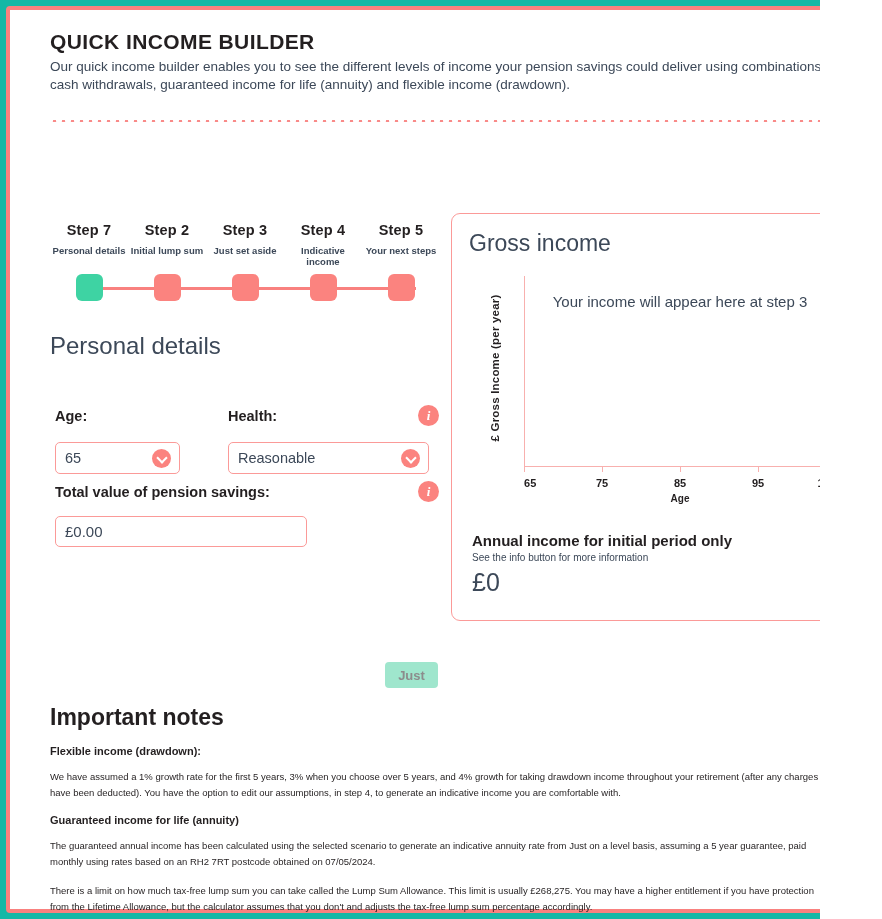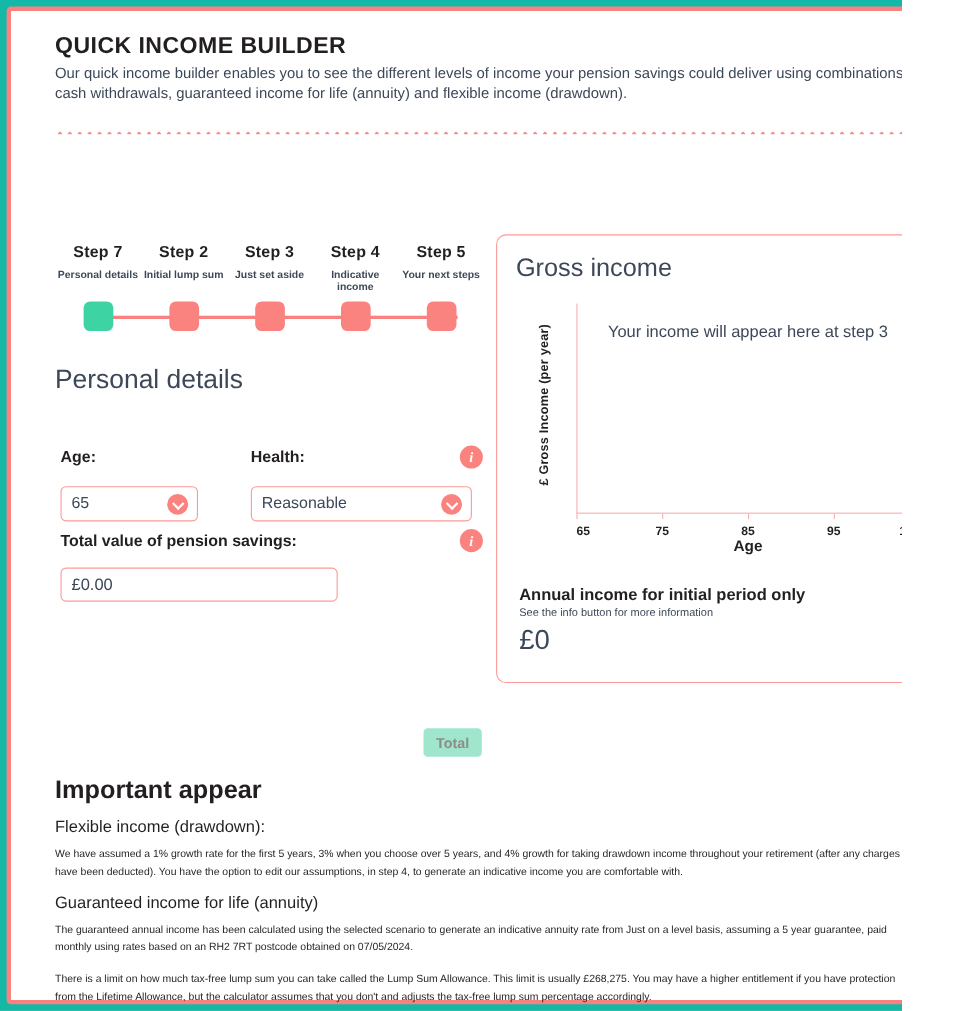"Age" .x-axis-label { font-size: 14px -> 10px }
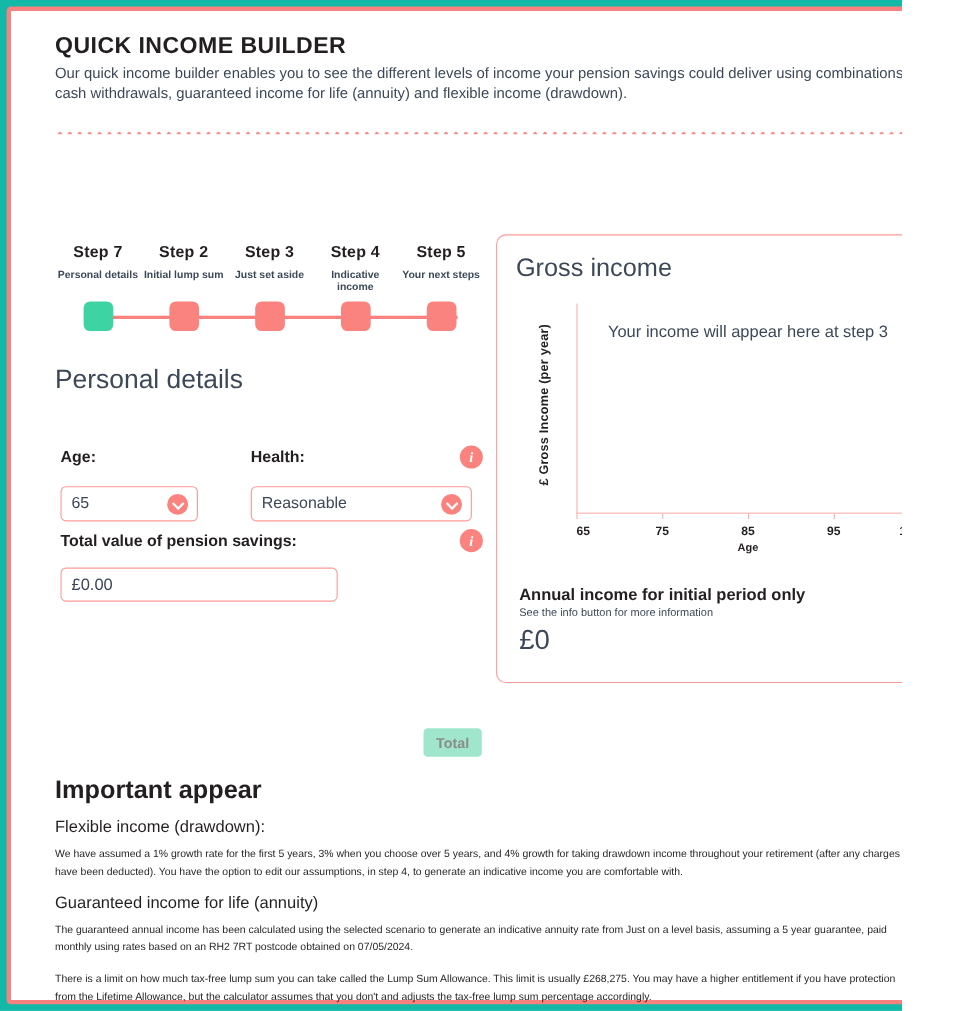"Total" button.next-btn { text: Total -> Just }
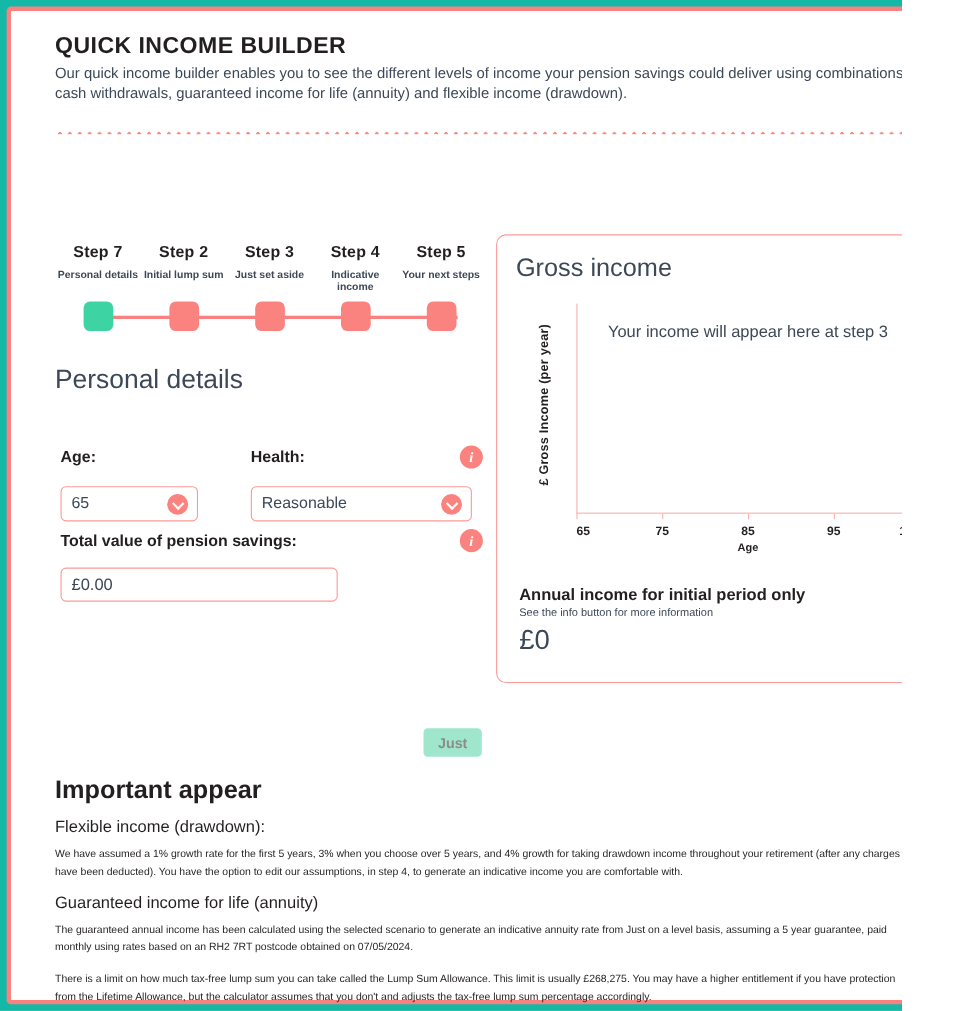"Important appear" h2.notes-h { text: appear -> notes }
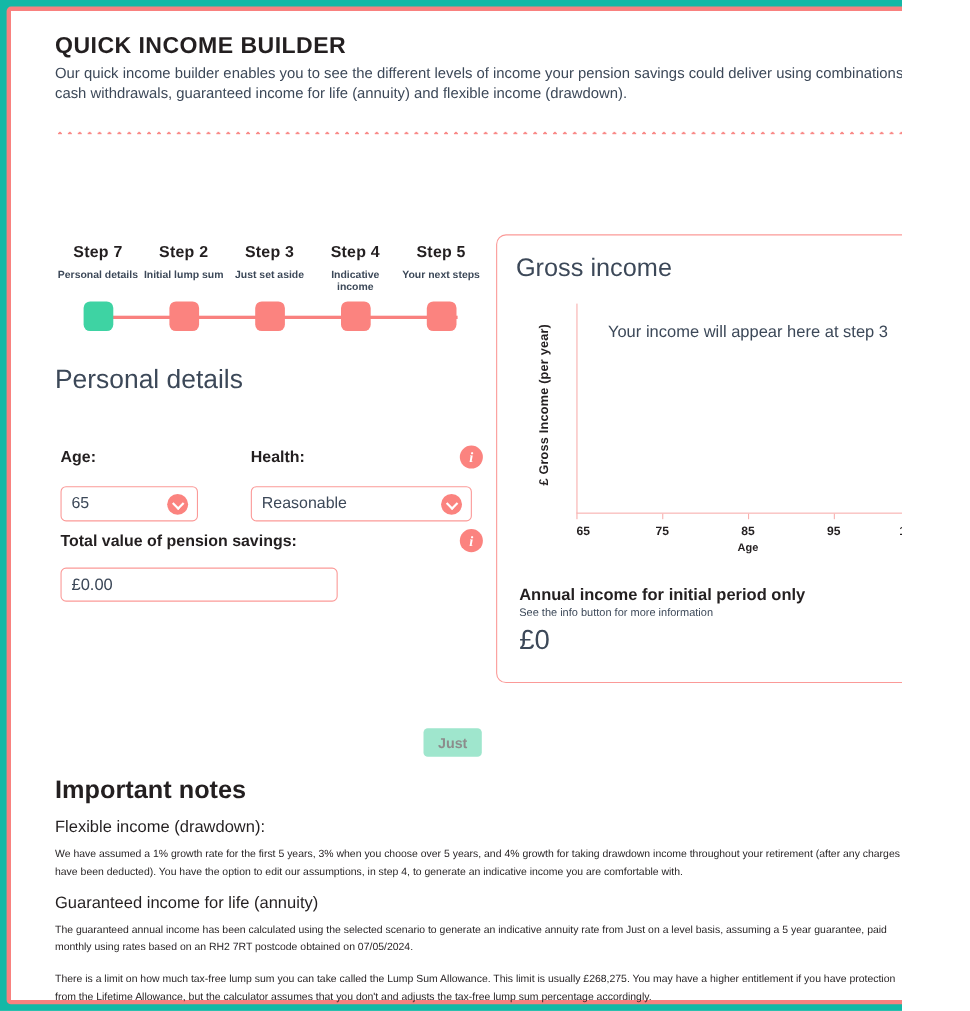"Flexible income (drawdown):" .note-sub { font-size: 15px -> 11px; font-weight: none -> bold }
